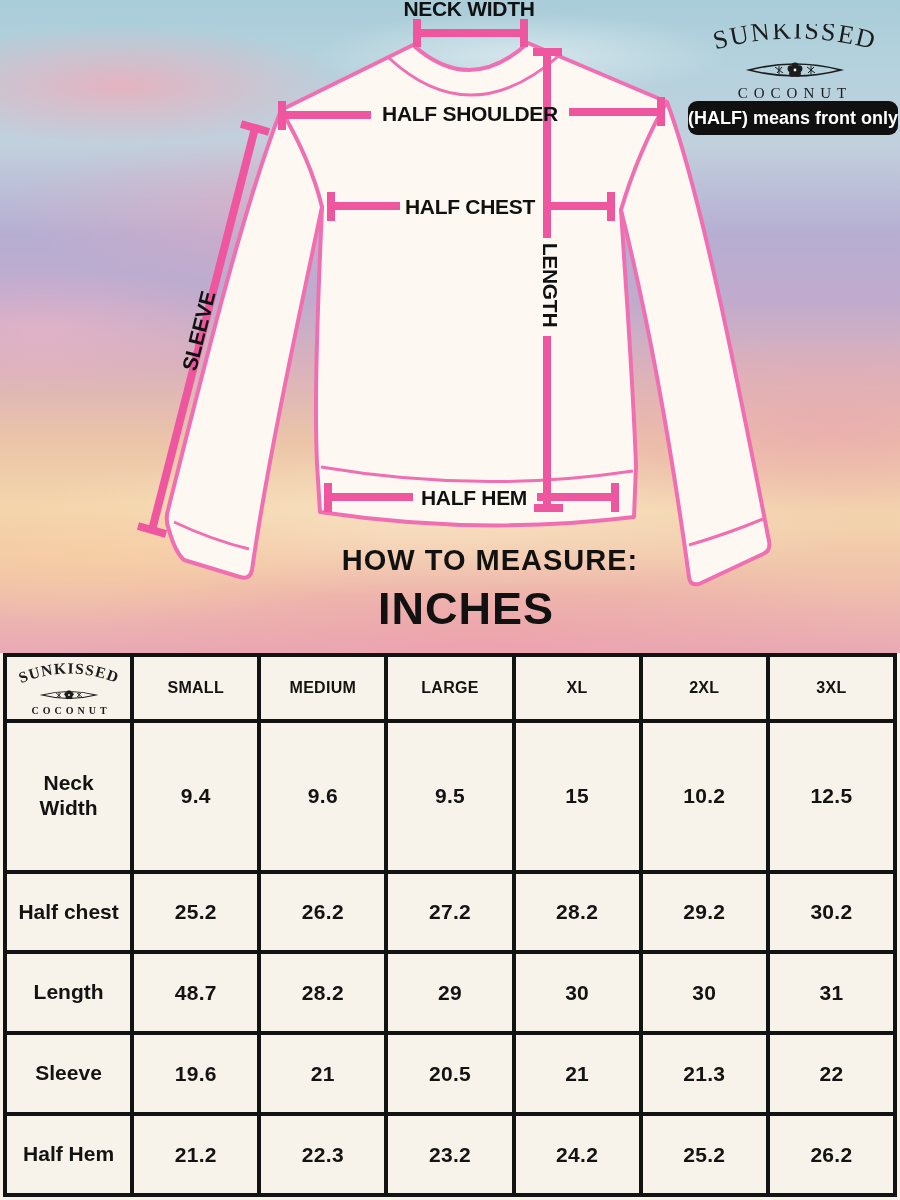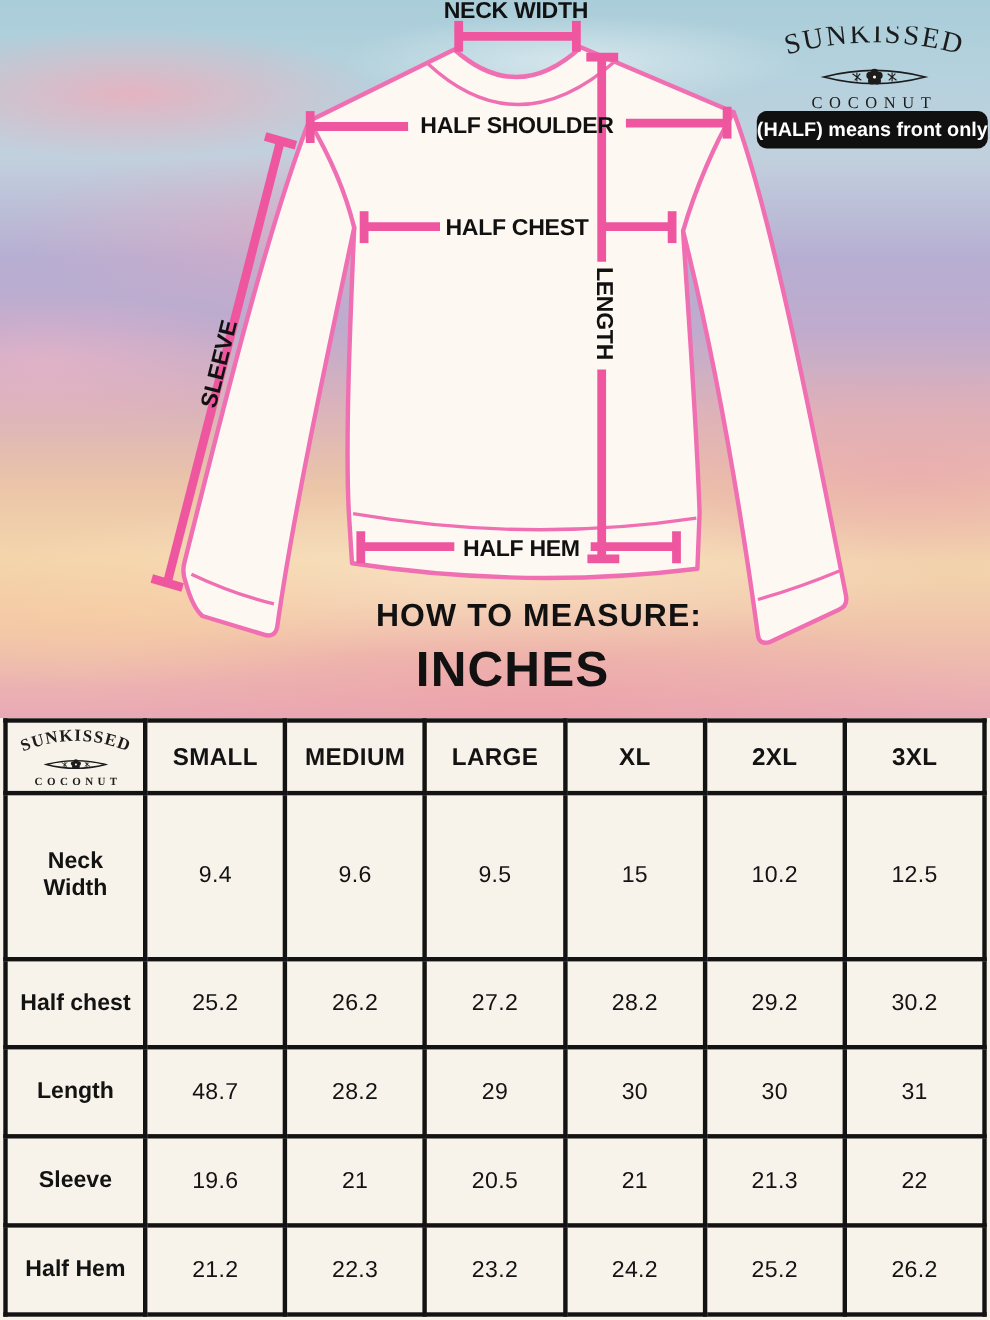"SMALL" thead th.col-h { font-size: 22px -> 16px }
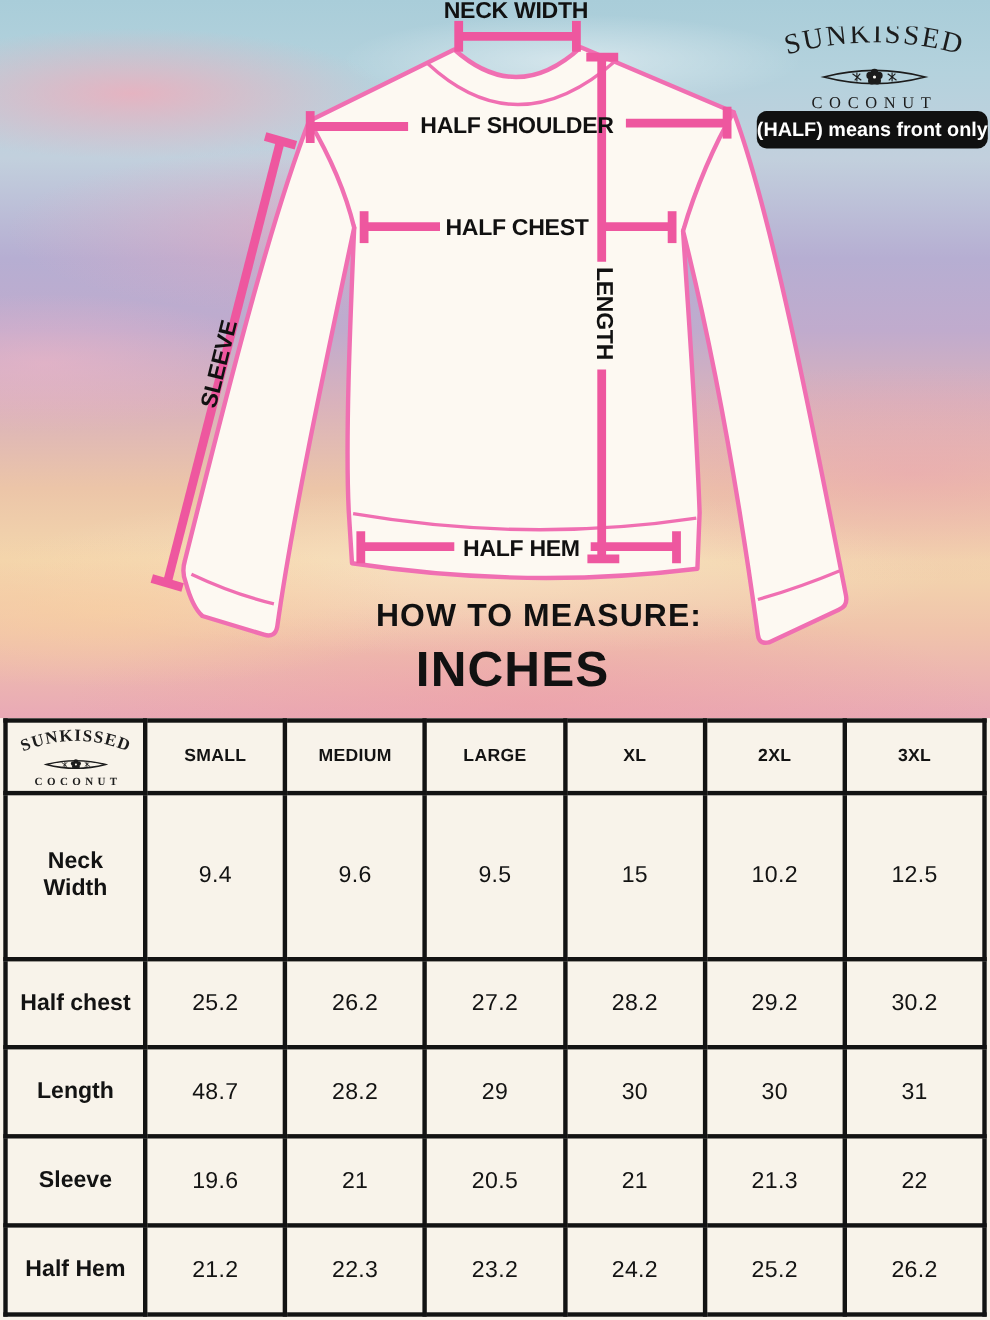"9.4" tbody td { font-weight: 400 -> 700 }
